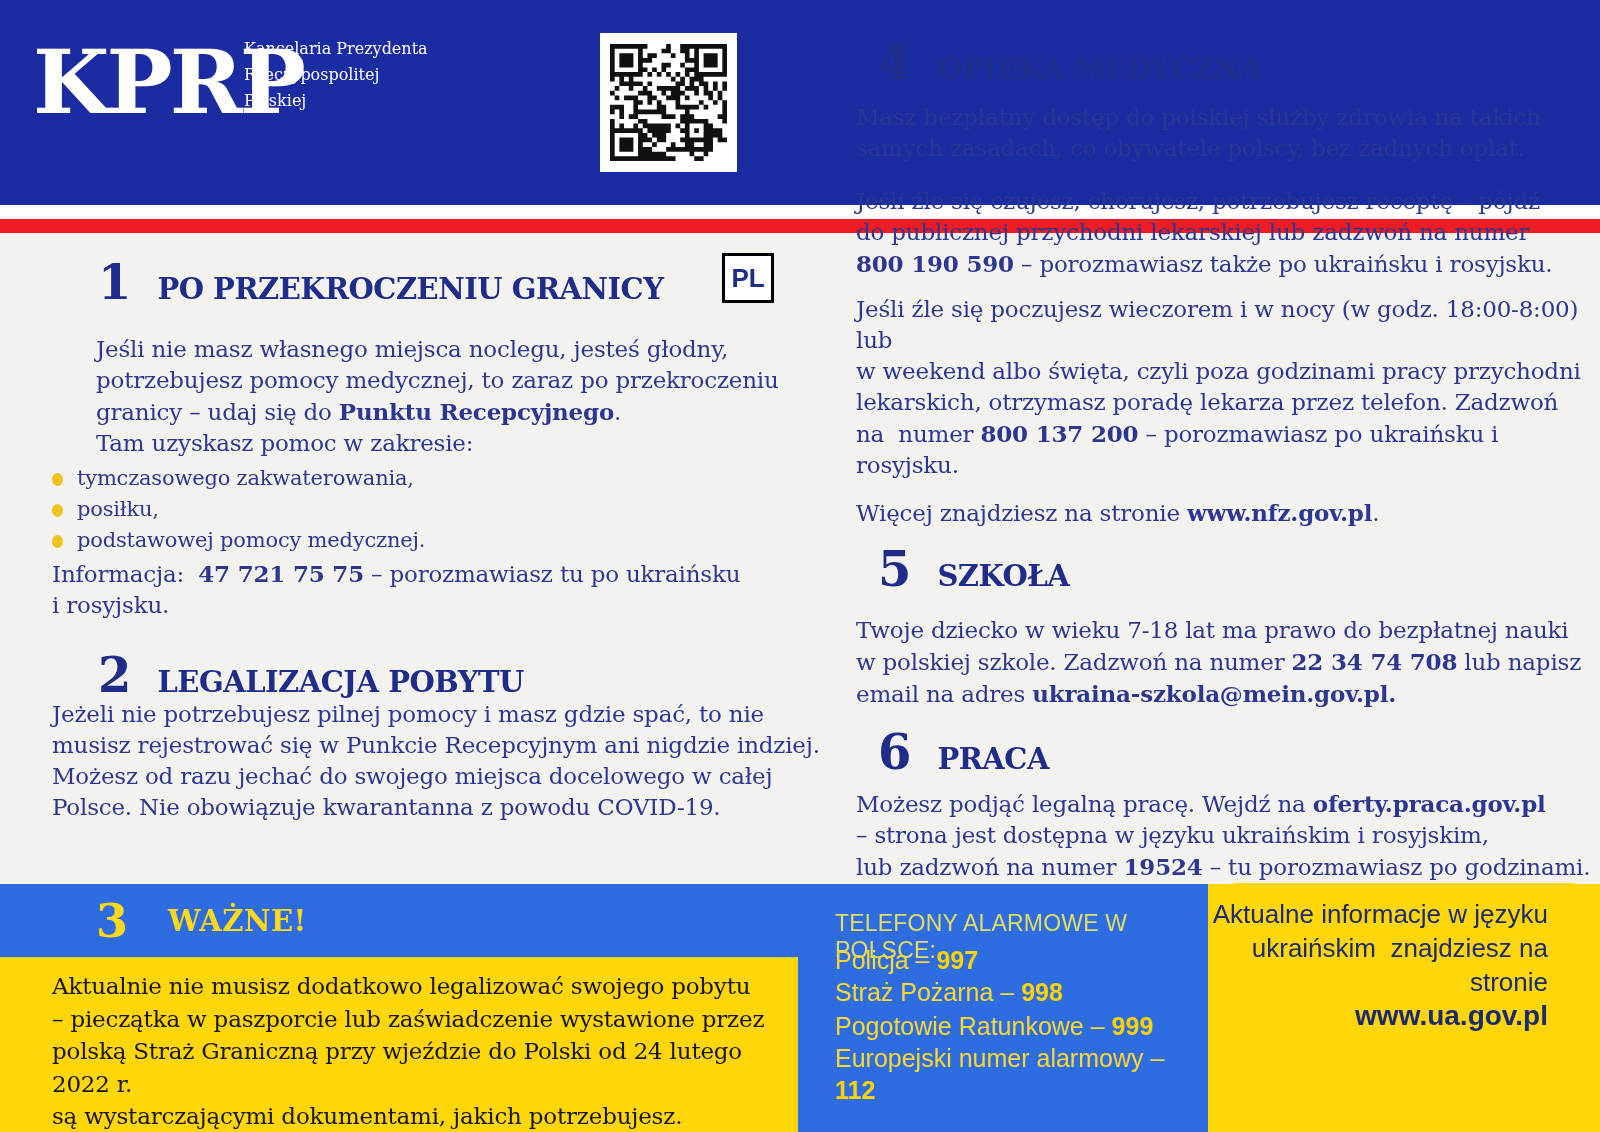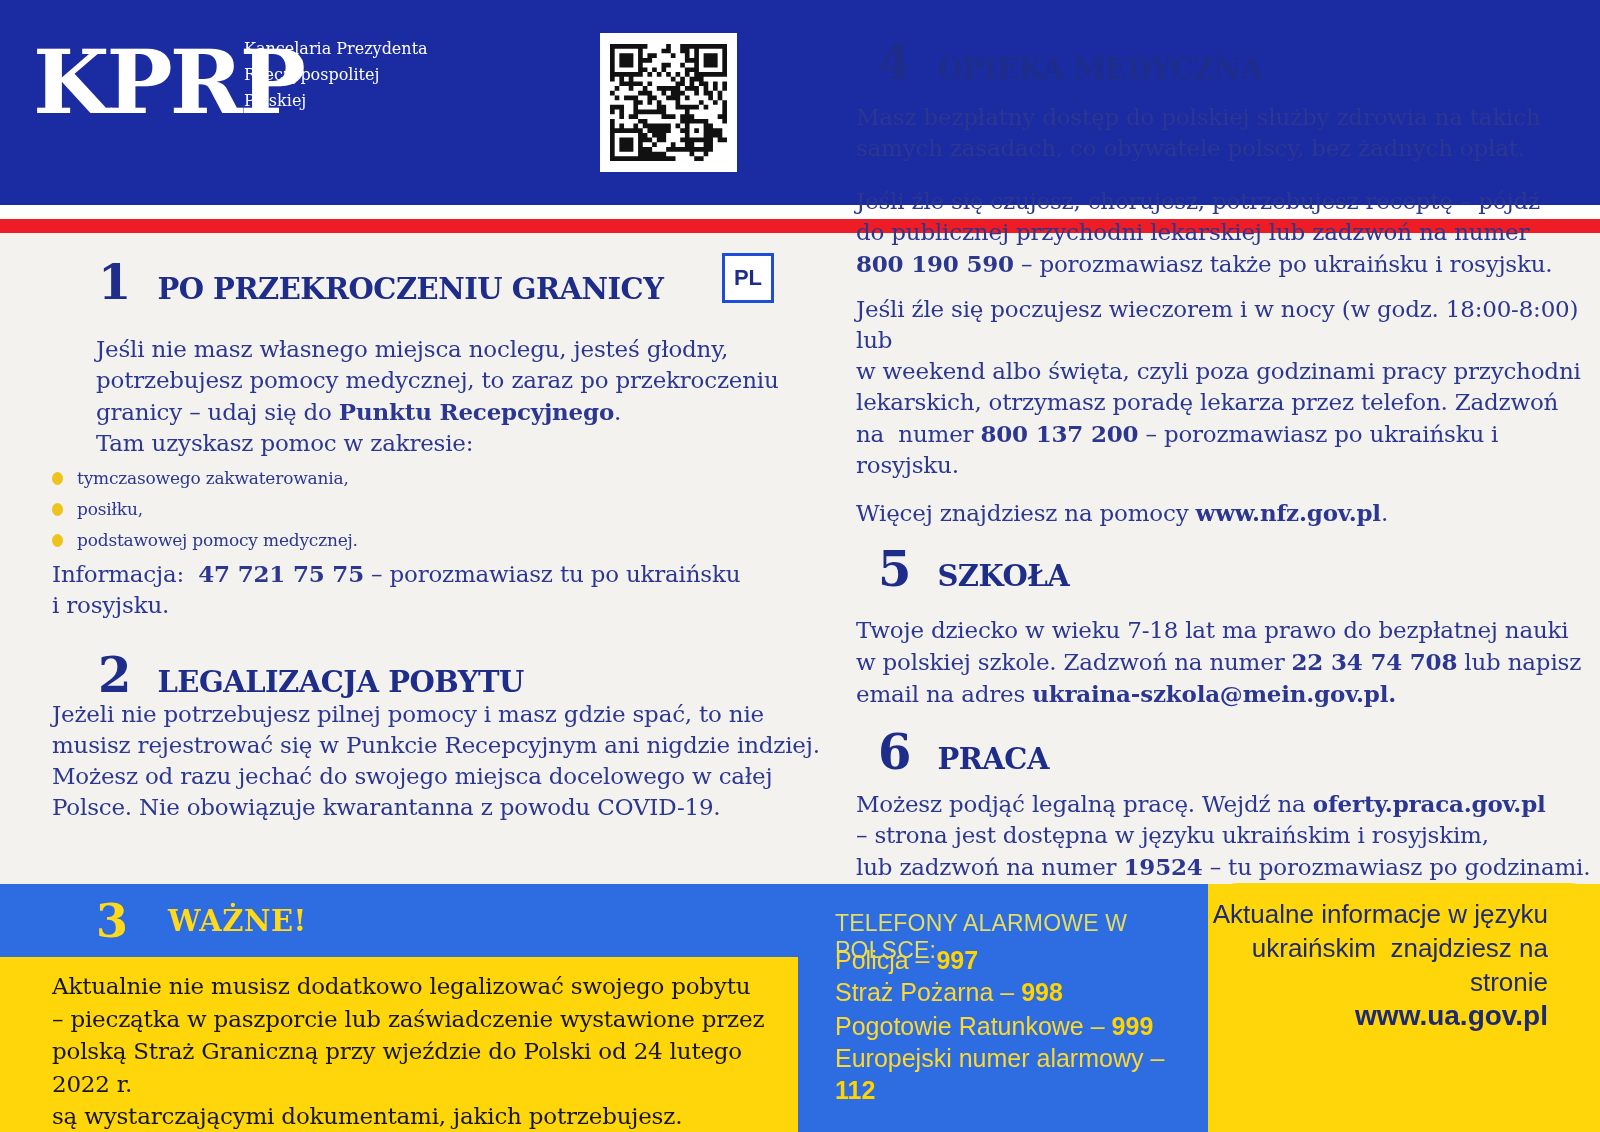"PL" .pl-badge { border: 3px solid #1d4ed8 -> 3px solid #000000; font-size: 22px -> 26px }
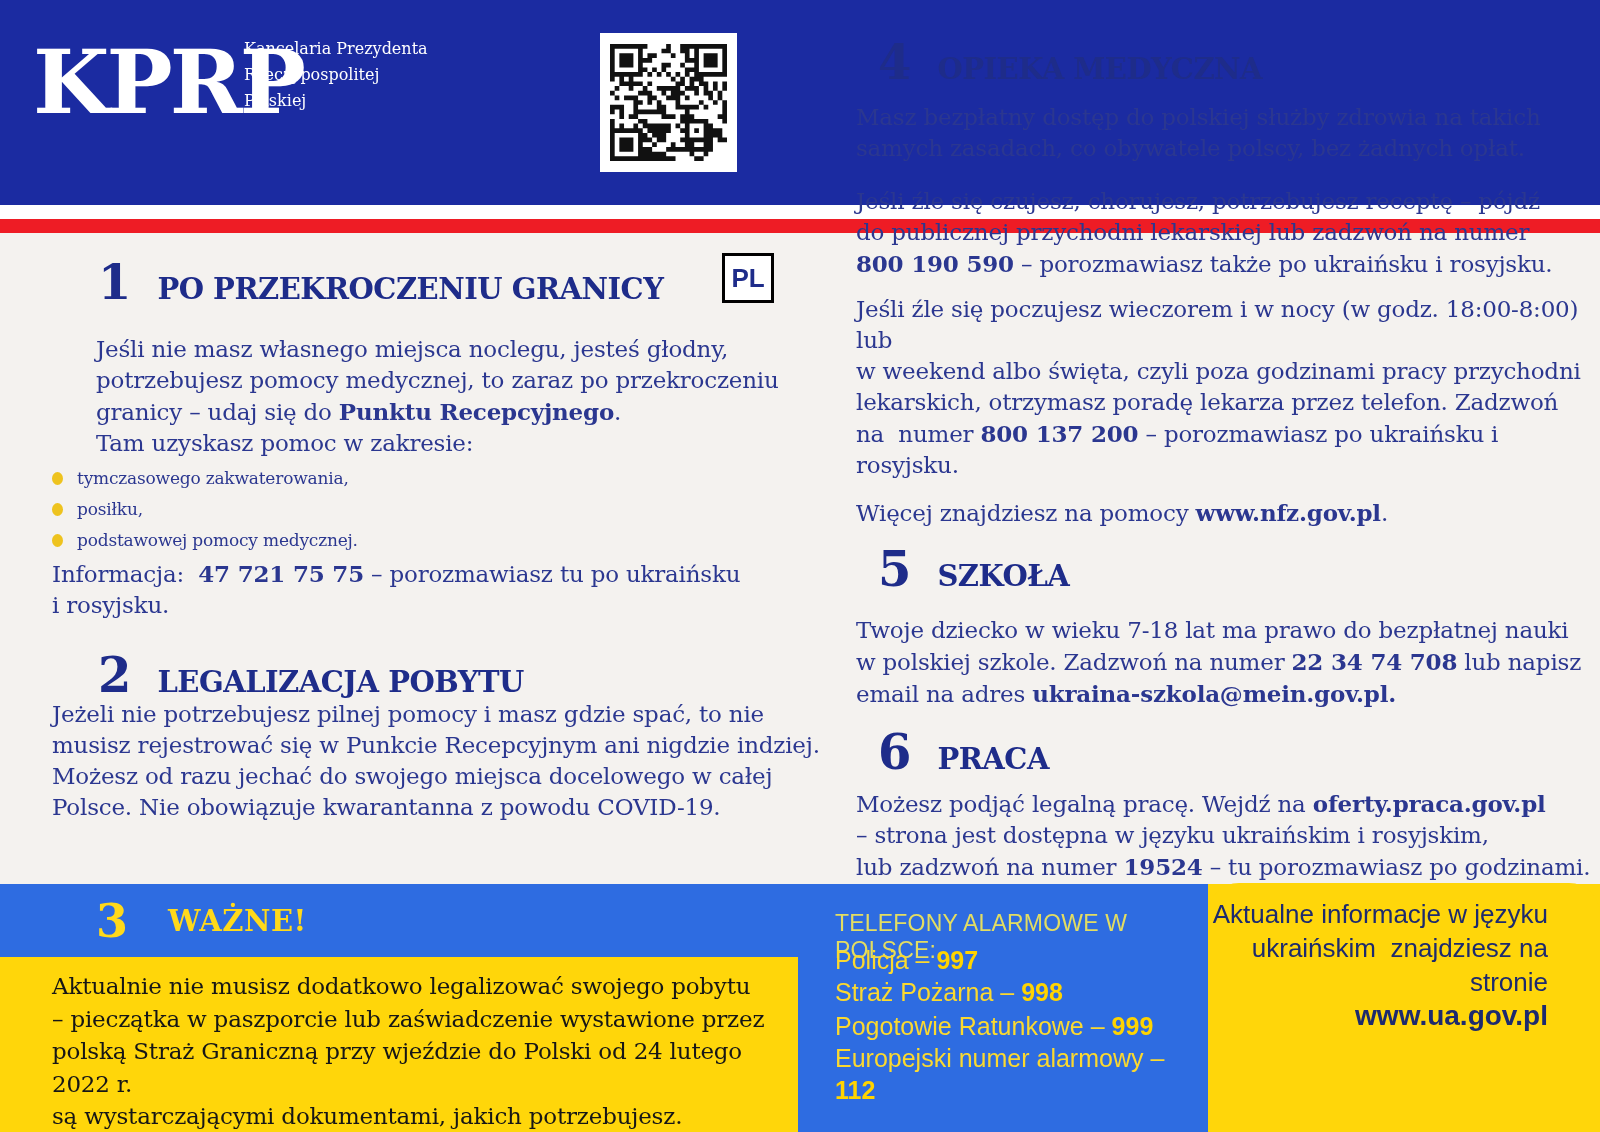"tymczasowego zakwaterowania," .bullet-list li { font-size: 17px -> 21px }
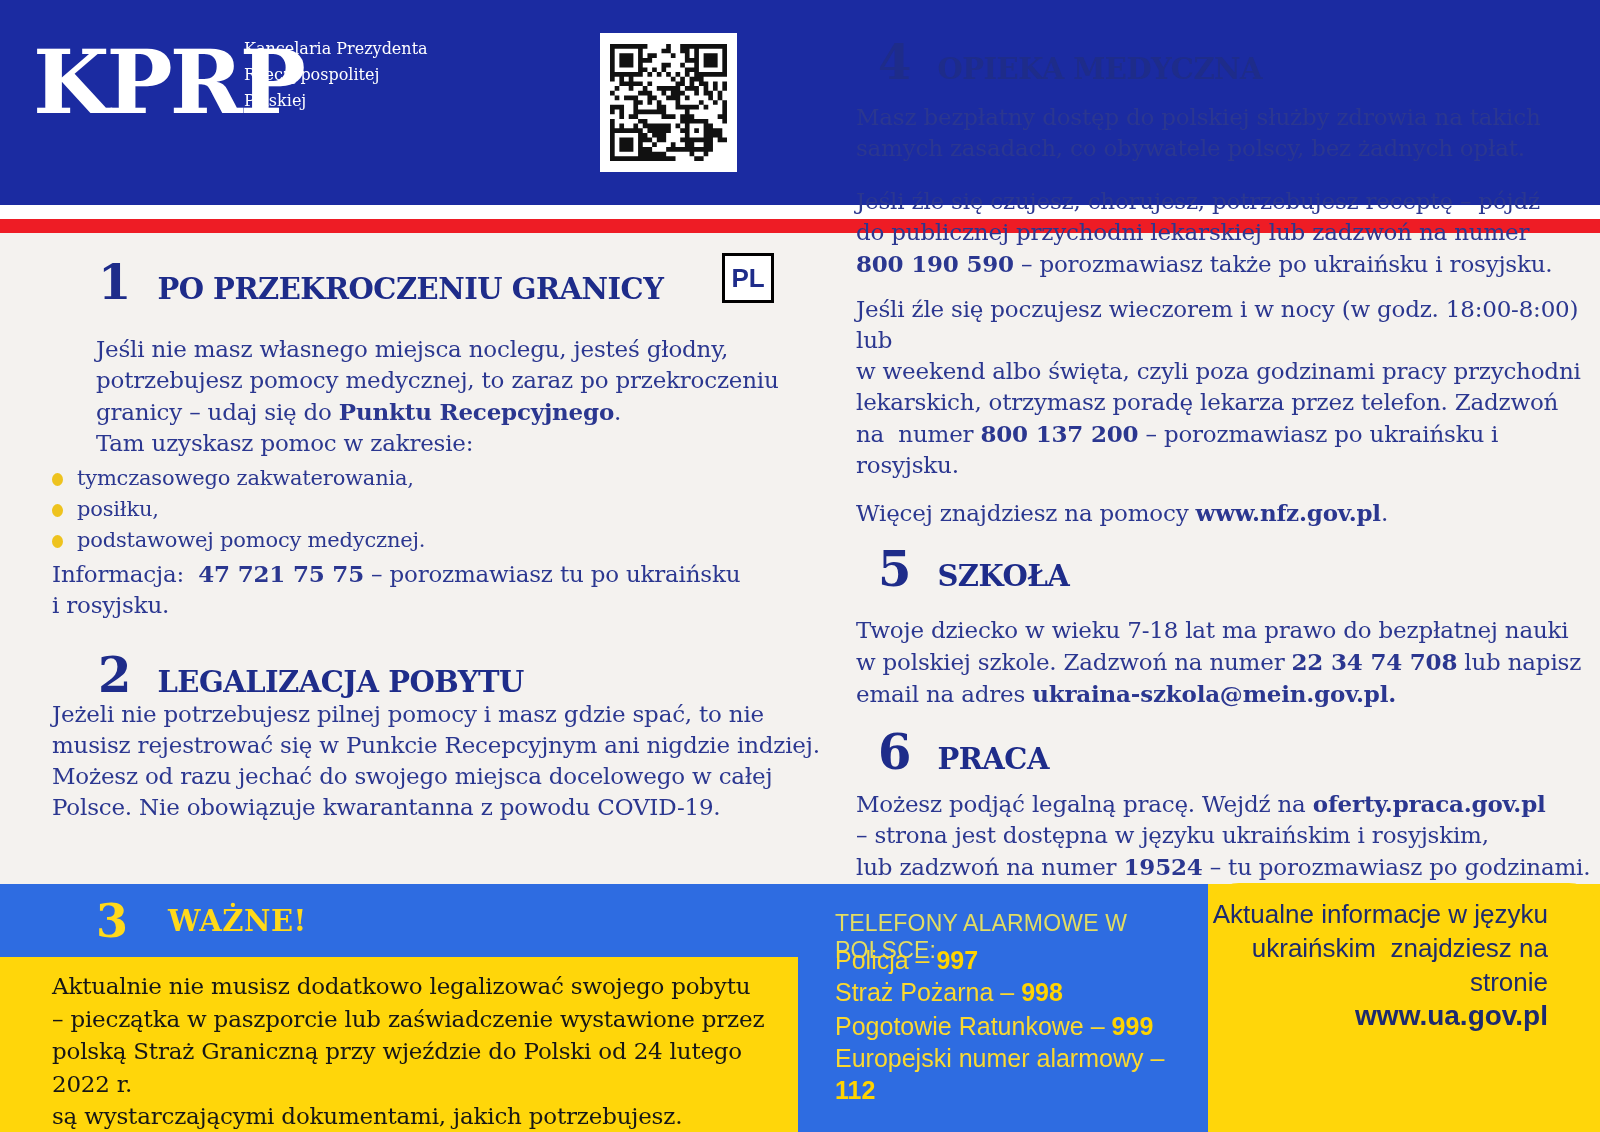"Więcej znajdziesz na pomocy" span { text: pomocy -> stronie }
